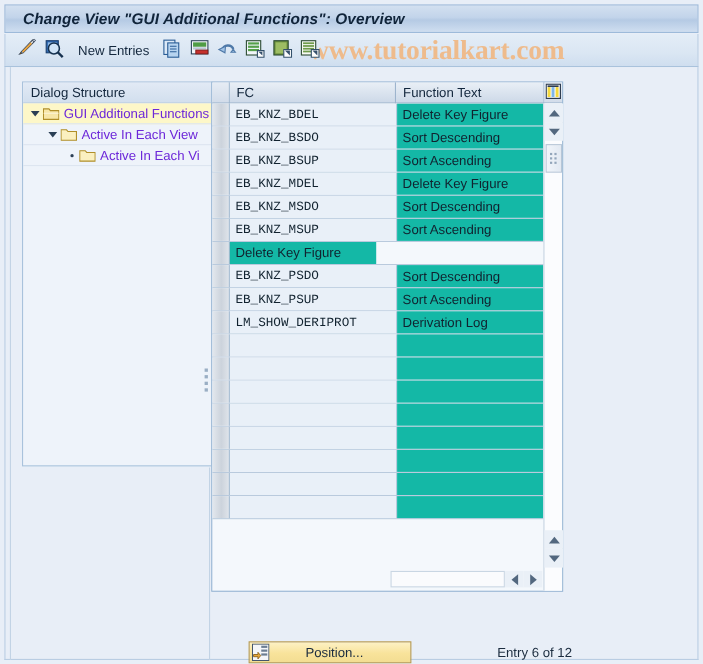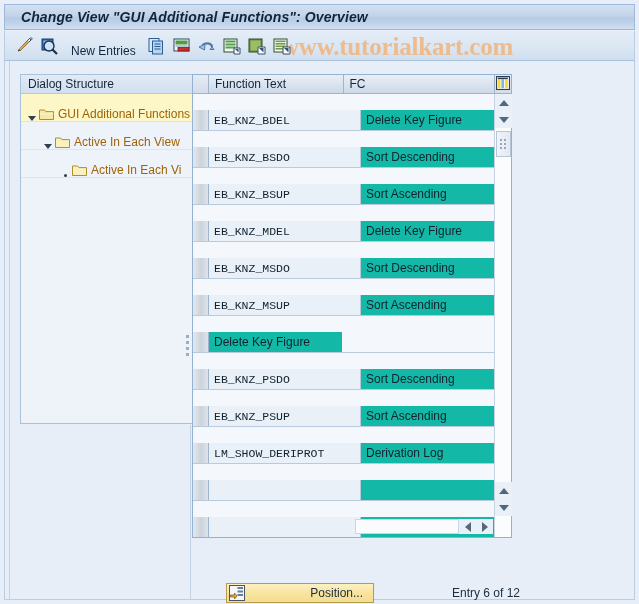"New Entries" .tb-item { align-items: flex-end -> center }
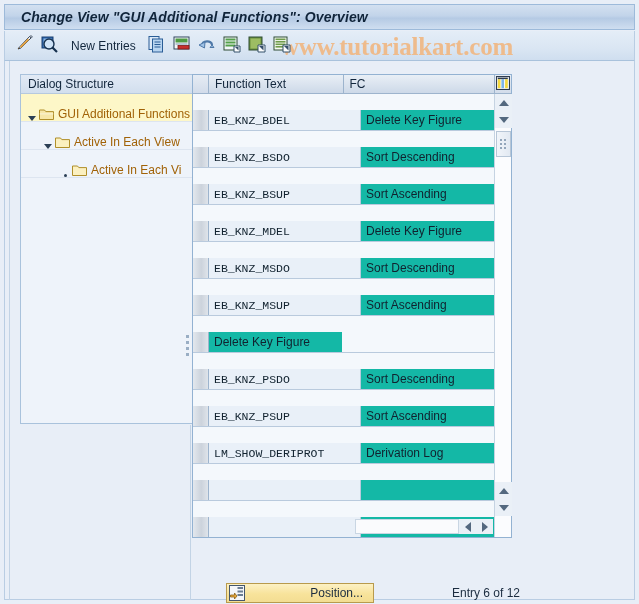"Function Text" div.th { order: before "FC" -> after "FC" }
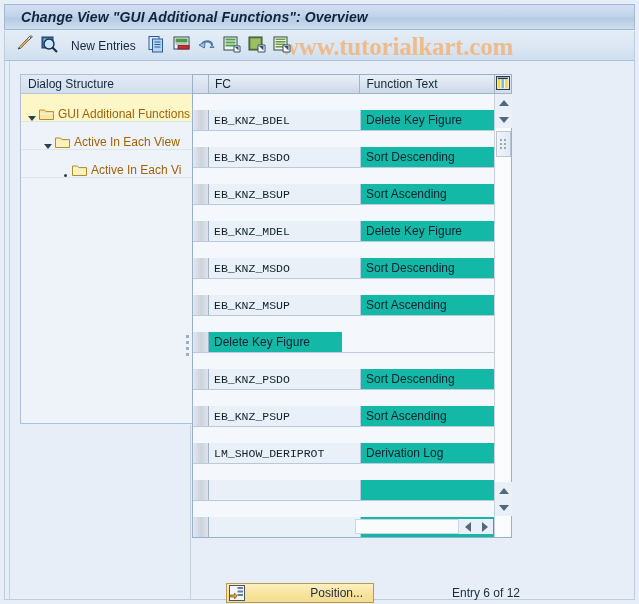"GUI Additional Functions" .tree-row { align-items: flex-end -> center; color: #a16207 -> #6d28d9; height: 28px -> 19px }
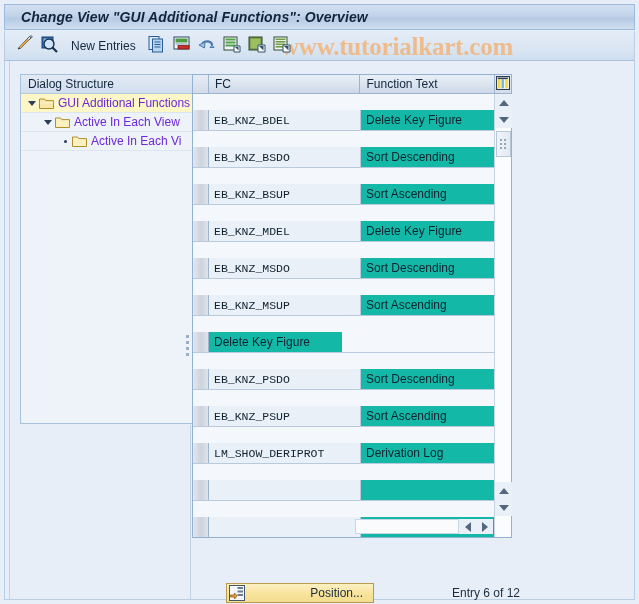"EB_KNZ_BDEL" .row { margin-top: 16px -> none }
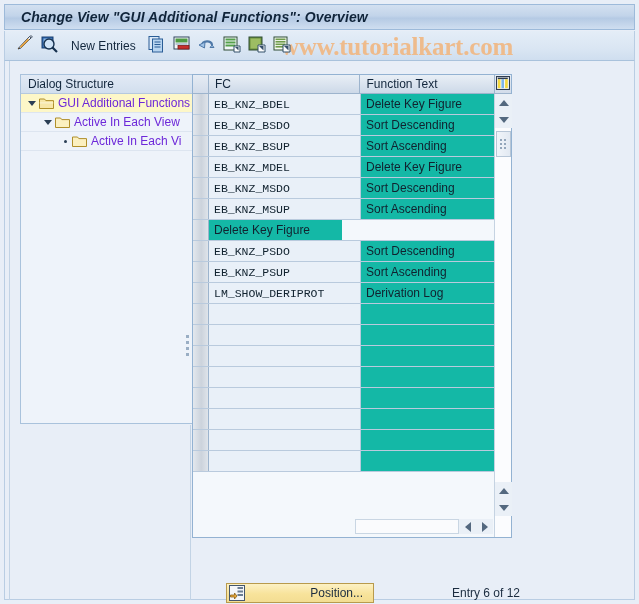"Position..." .position-btn .pb-label { text-align: right -> center }
